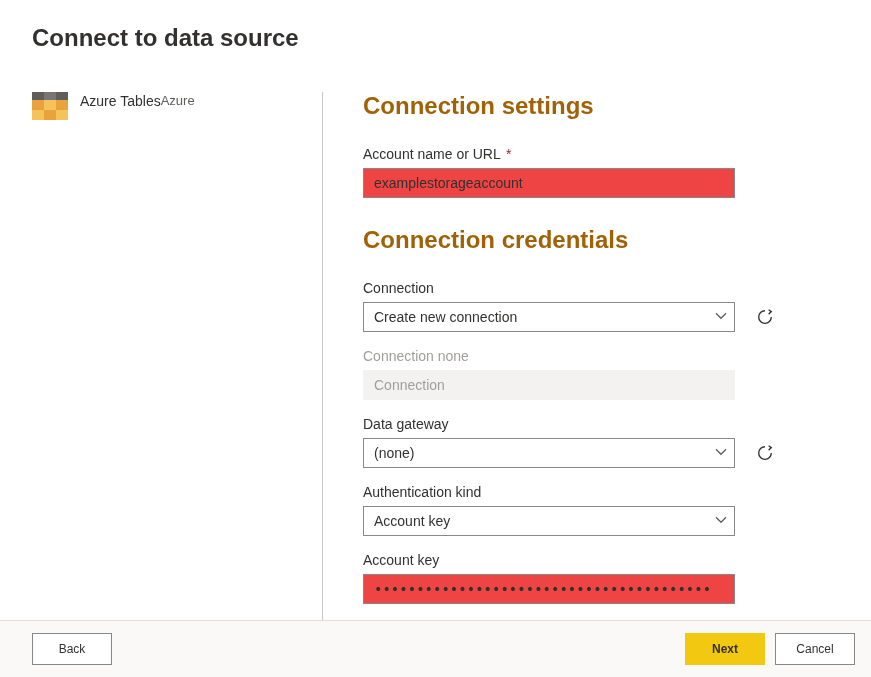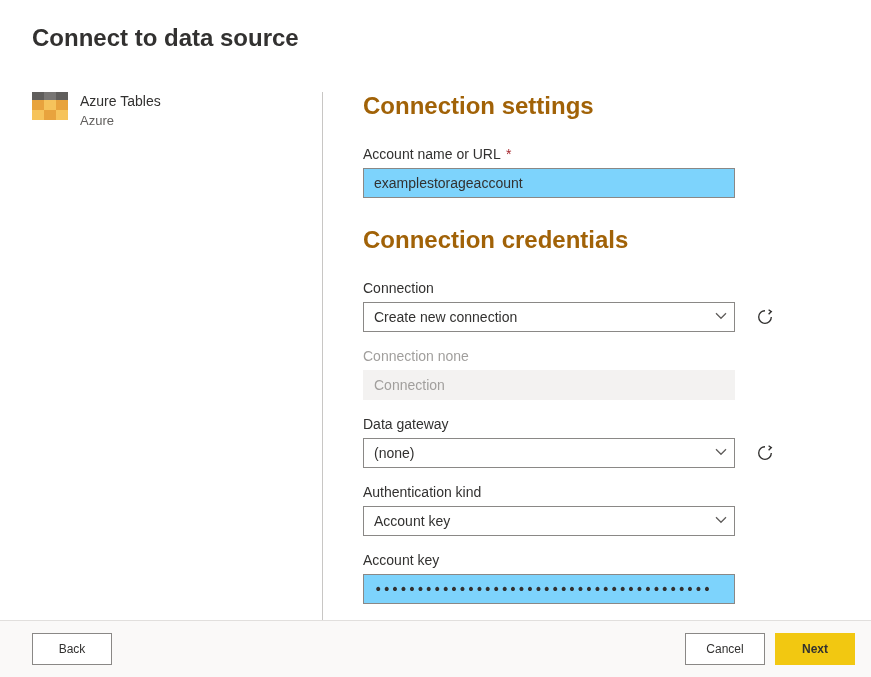"Azure Tables" .connector-info { flex-direction: column -> row }
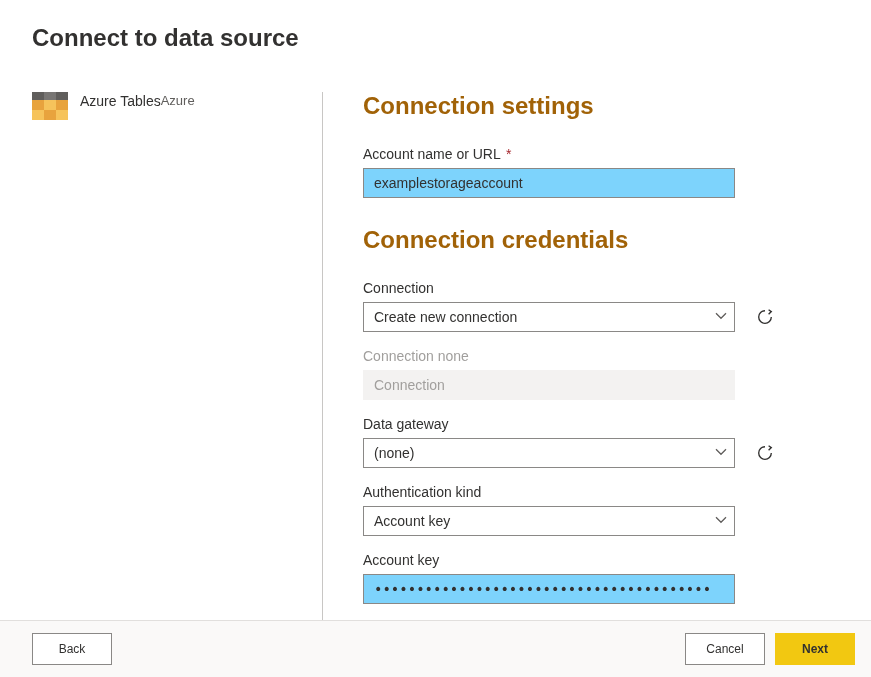"examplestorageaccount" .text-input, .select-box { background: #7dd3fc -> #ef4444 }
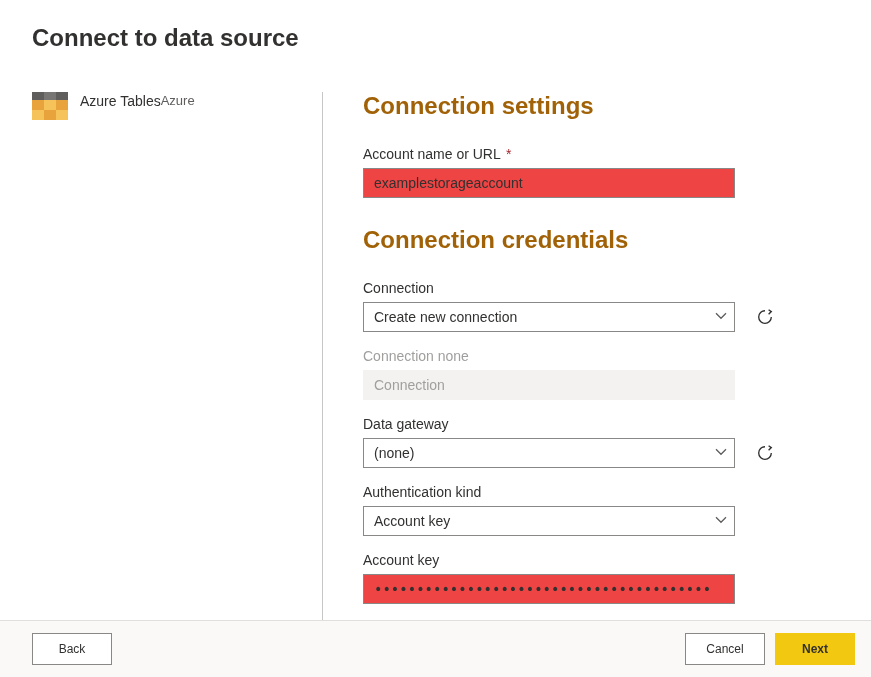"Cancel" button.btn { order: before "Next" -> after "Next" }
